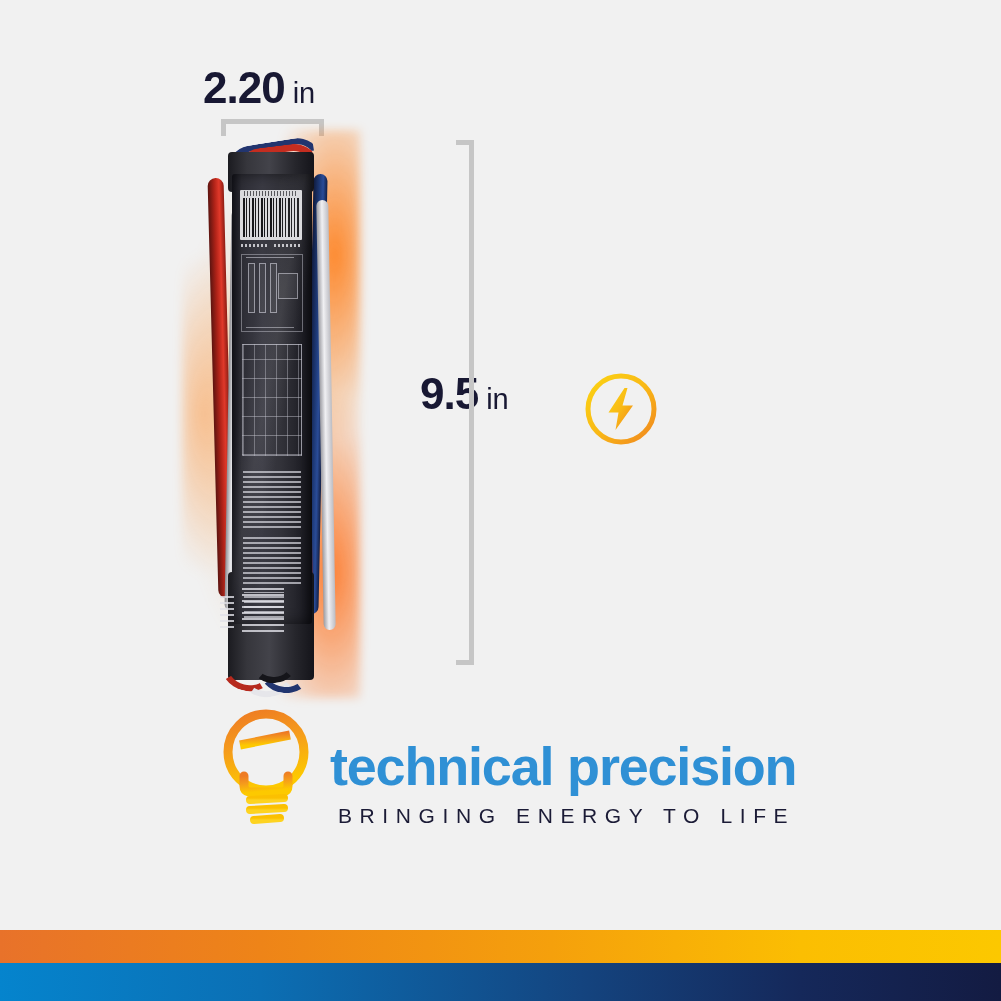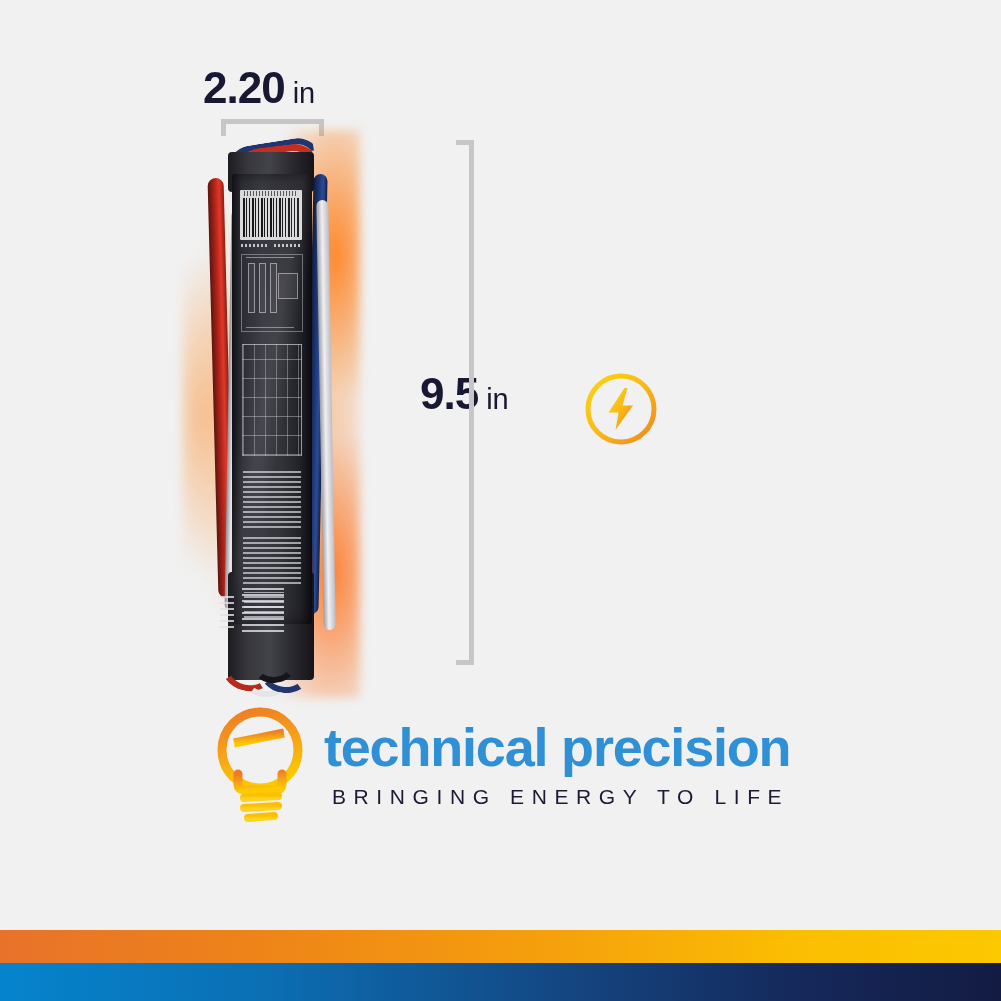"technical precision" #logo { align-items: center -> flex-end; left: 208px -> 214px }
